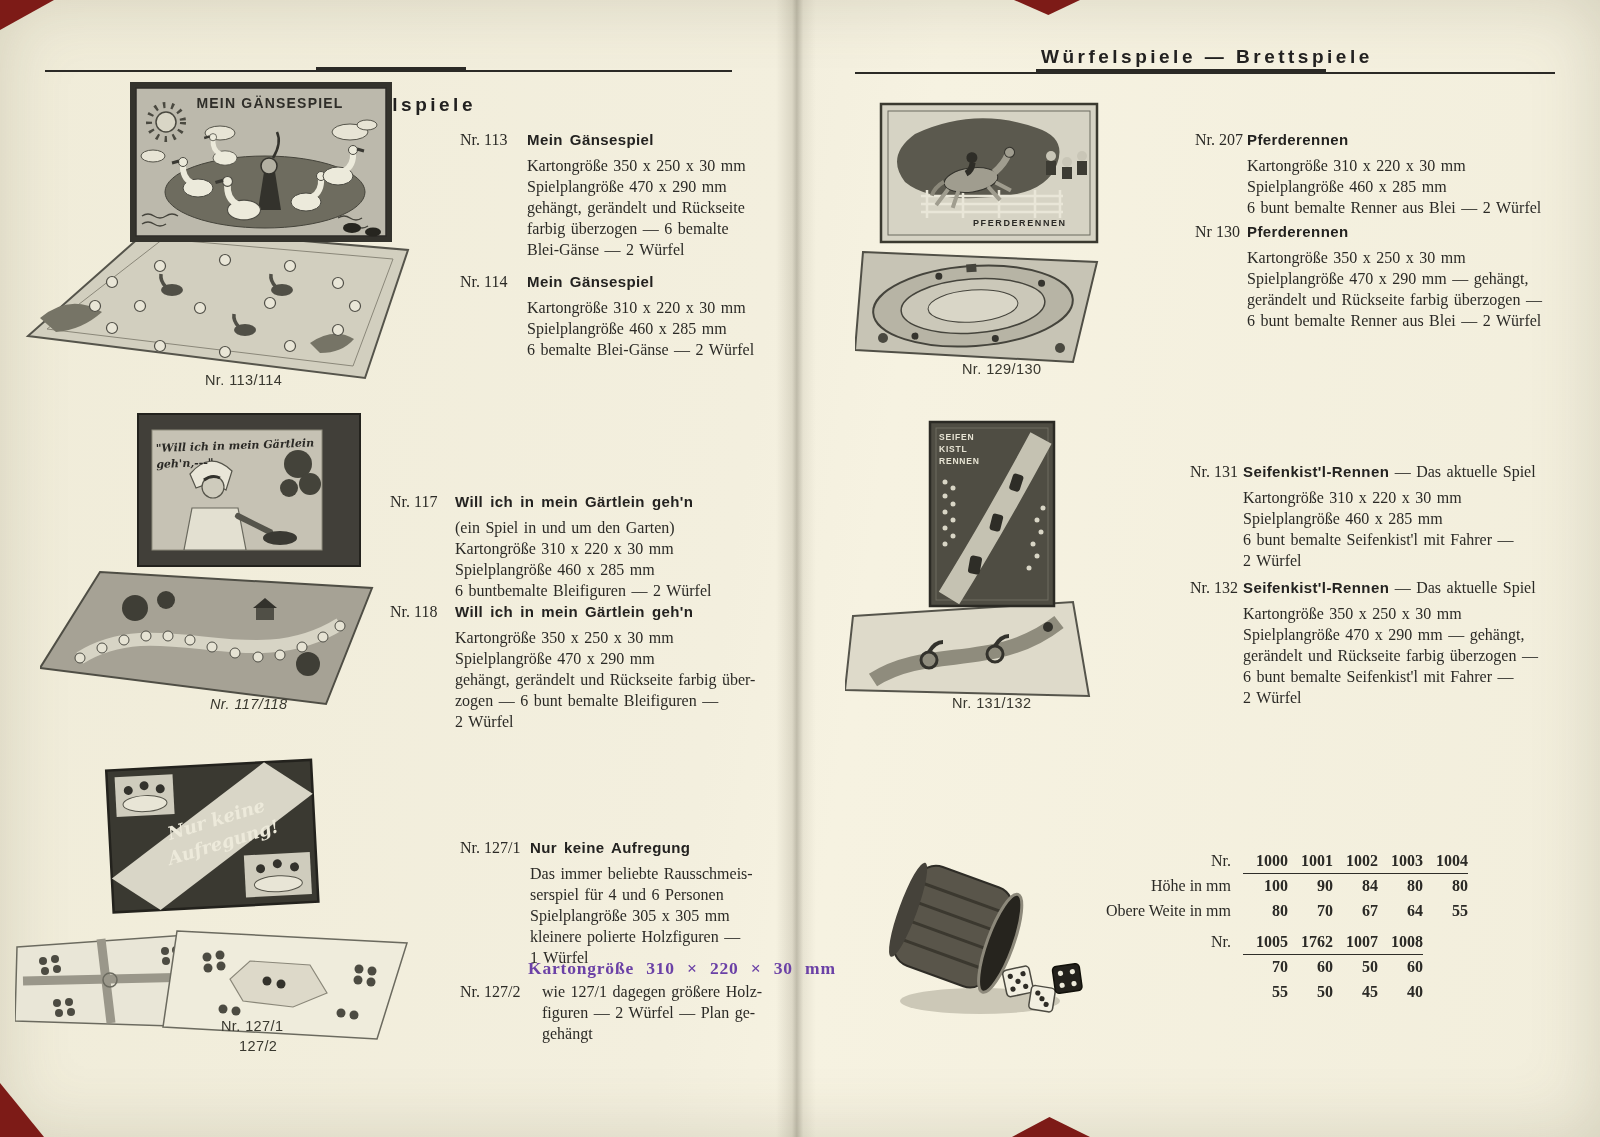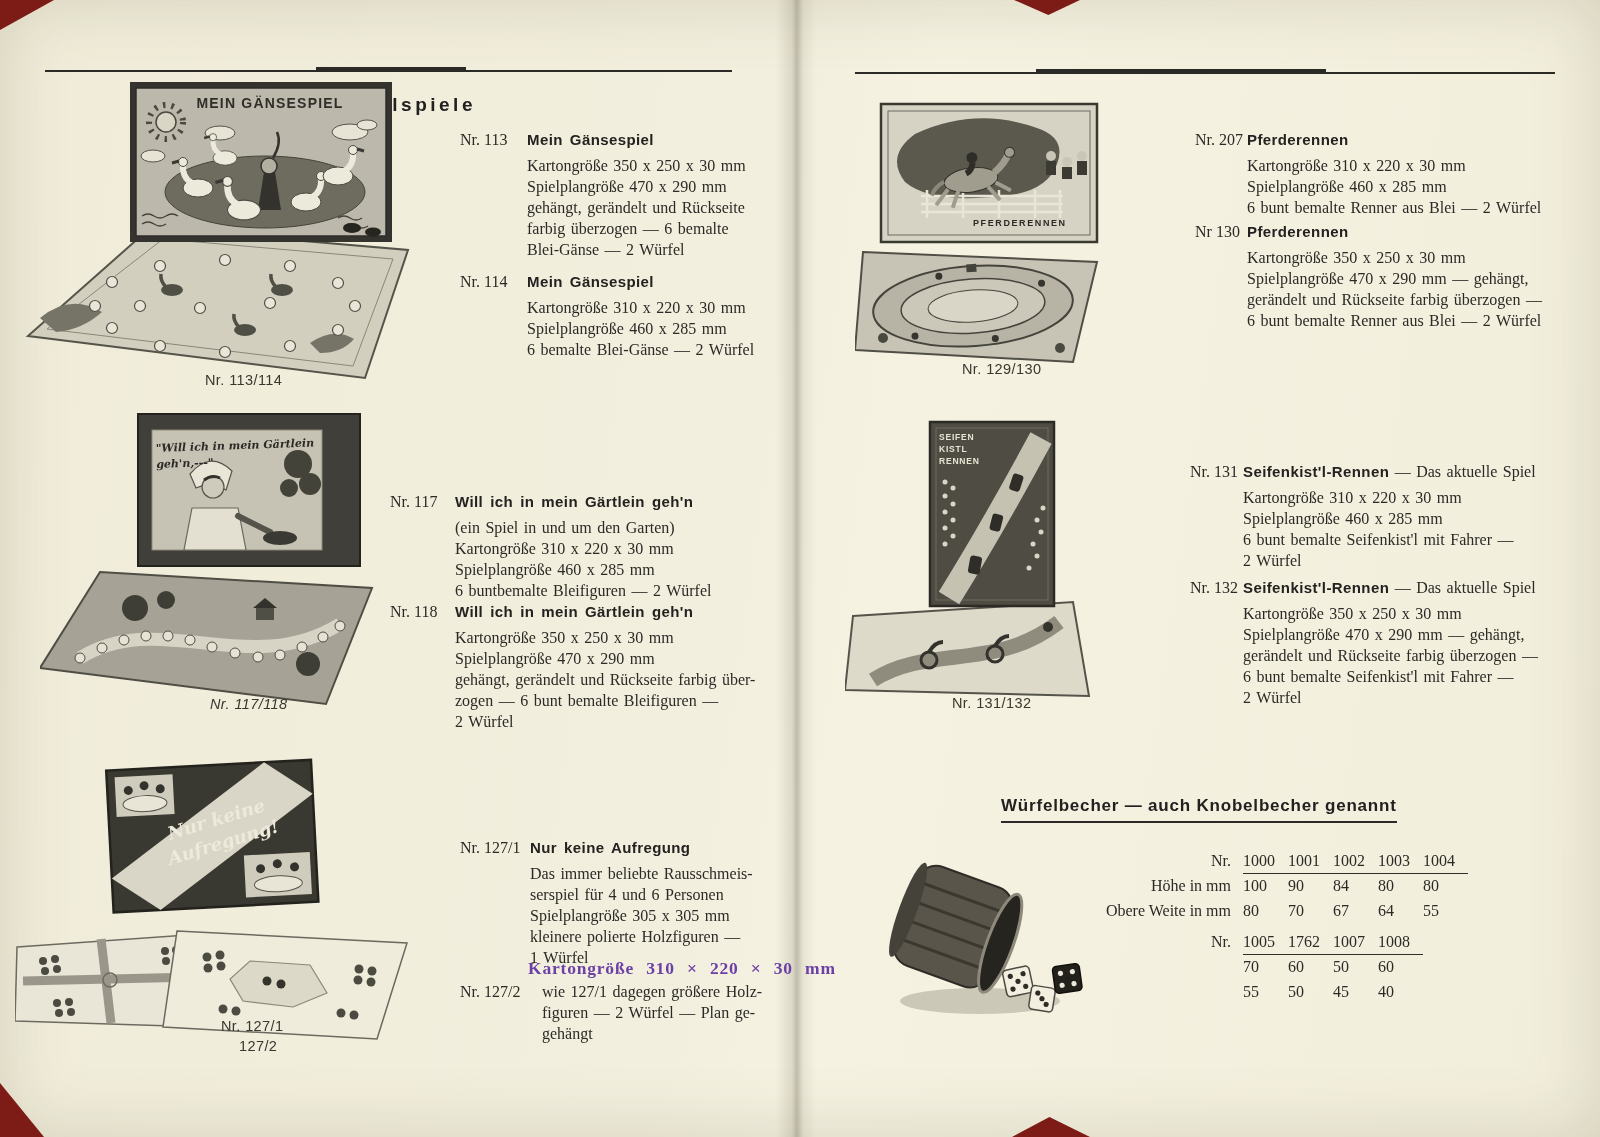"Würfelspiele — Brettspiele" span.pgheader { html: none -> <span>Würfelspiele — Brettspiele</span> }
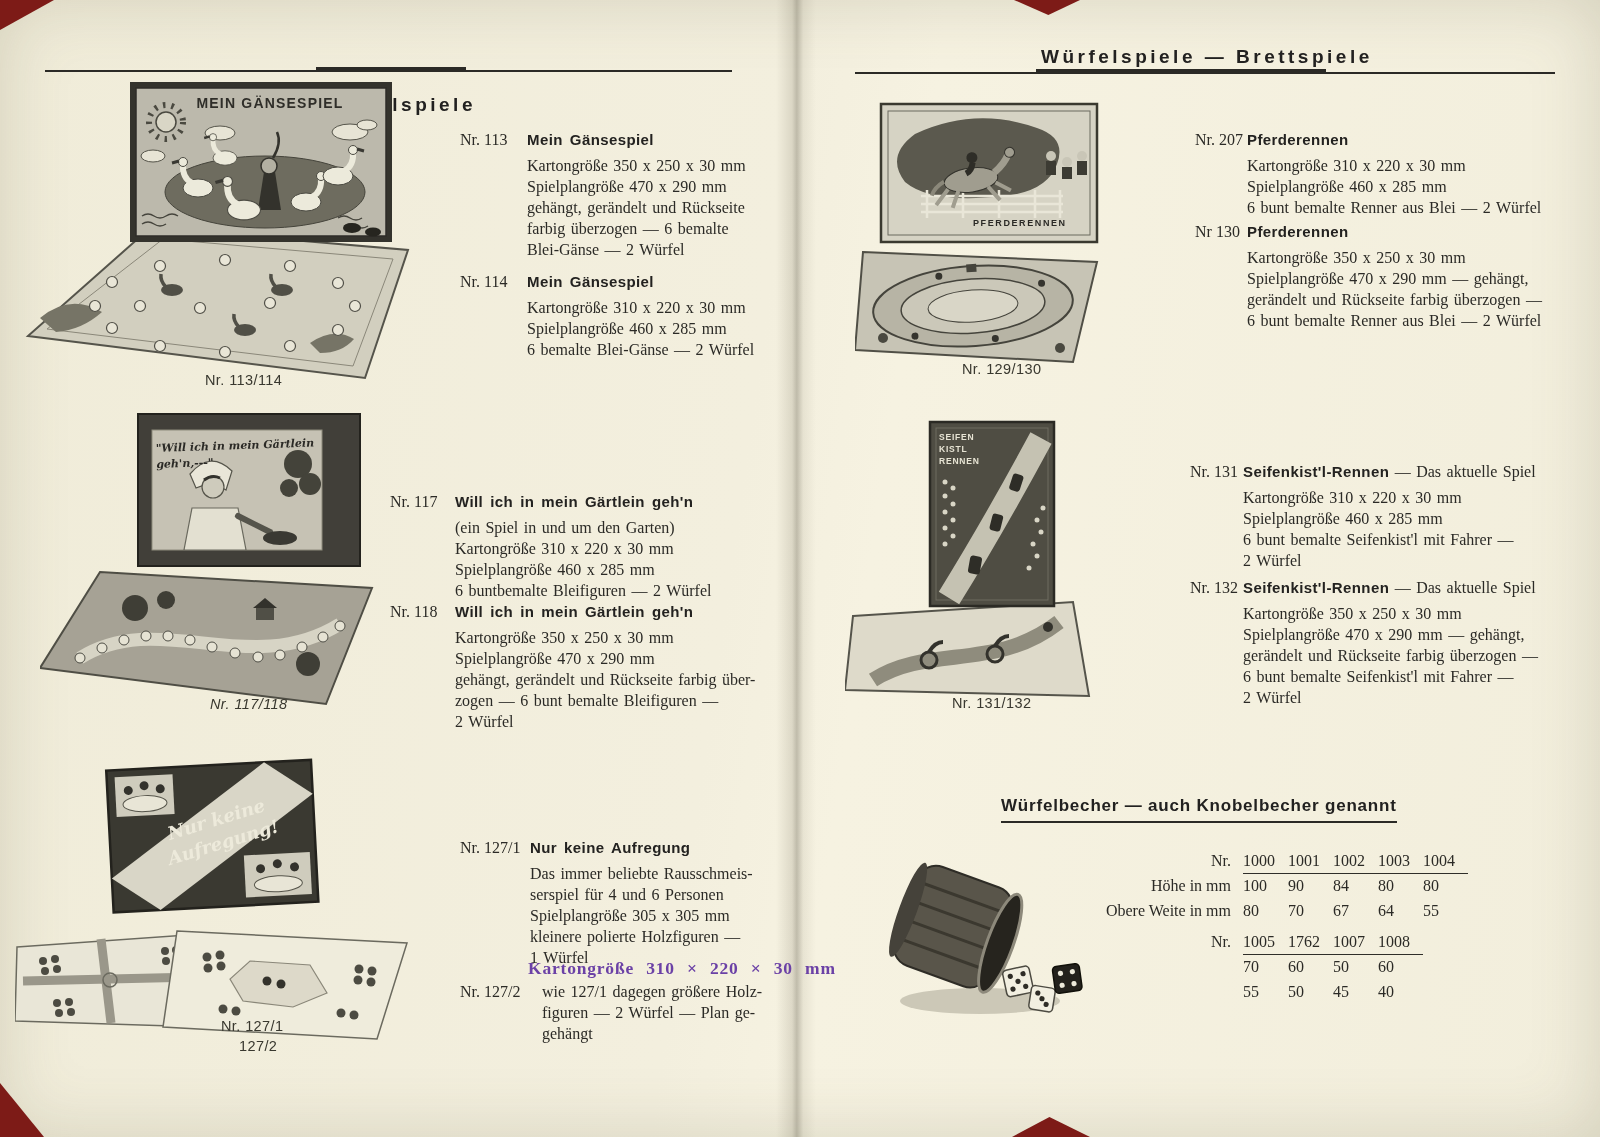"Würfelbecher — auch Knobelbecher genannt" div.wb-heading { html: <div>Würfelbecher — auch Knobelbecher genannt</div> -> none }
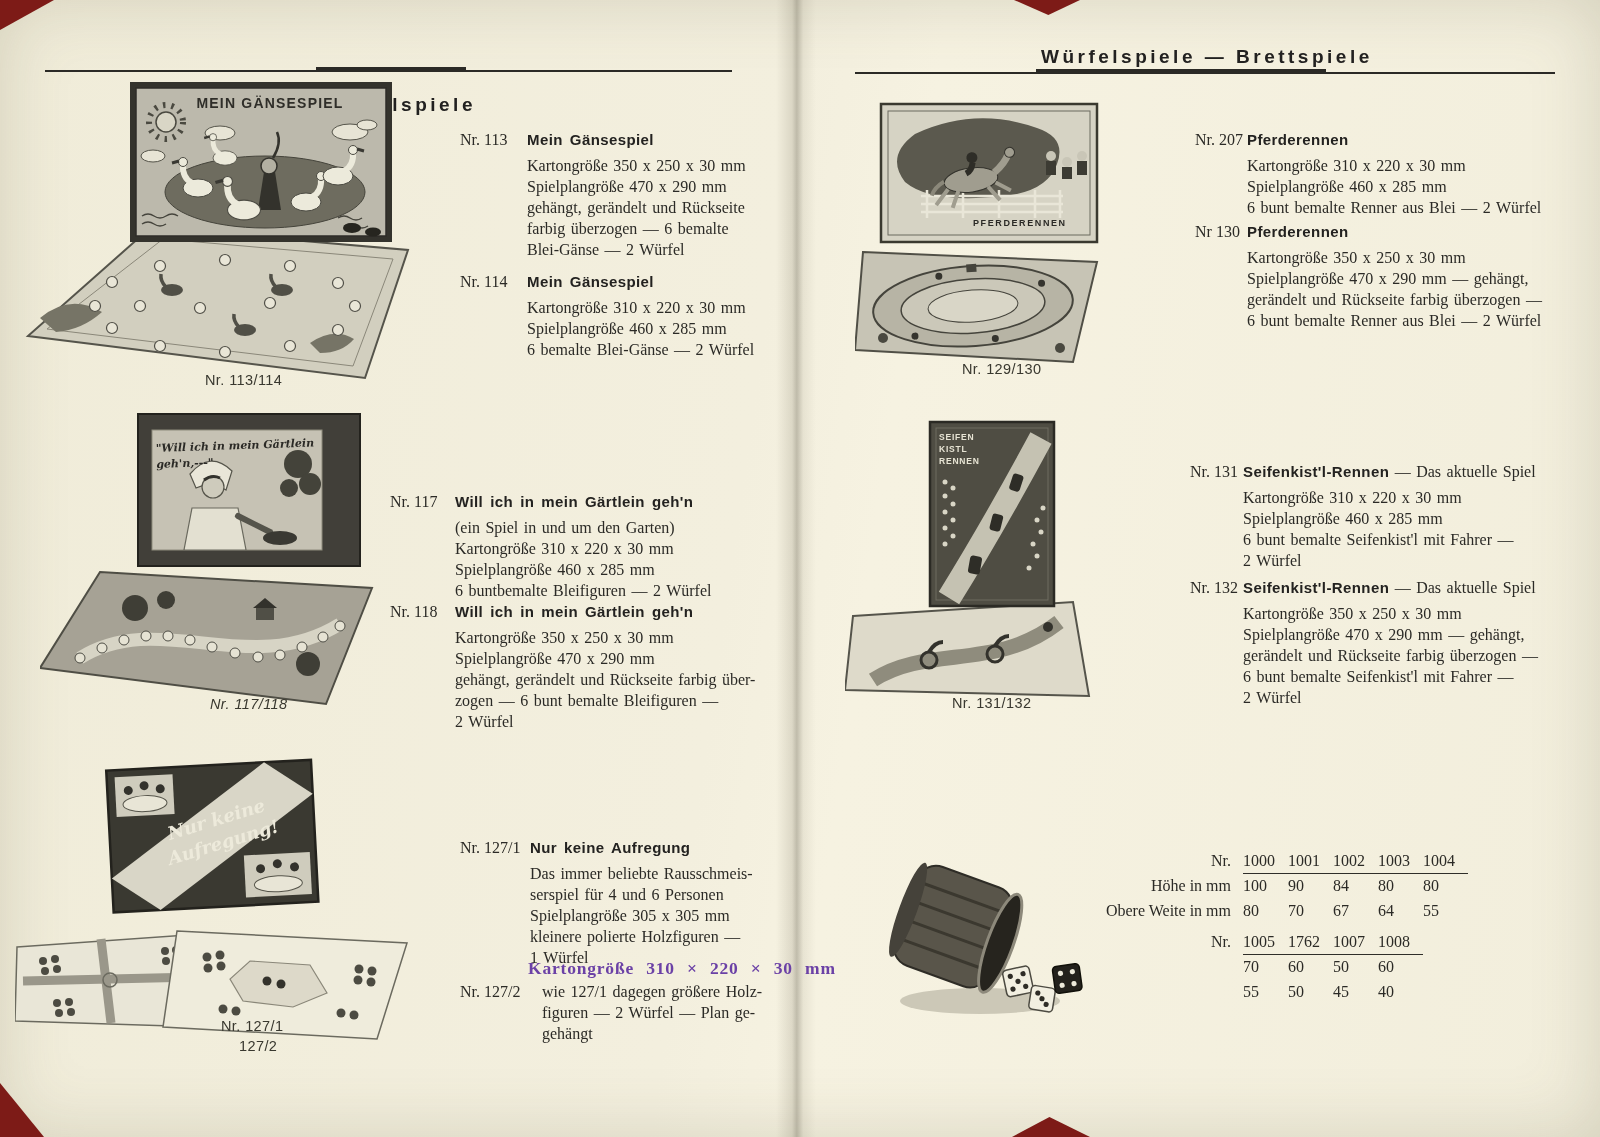"1000" .tcell { font-weight: none -> bold; text-align: left -> right }
